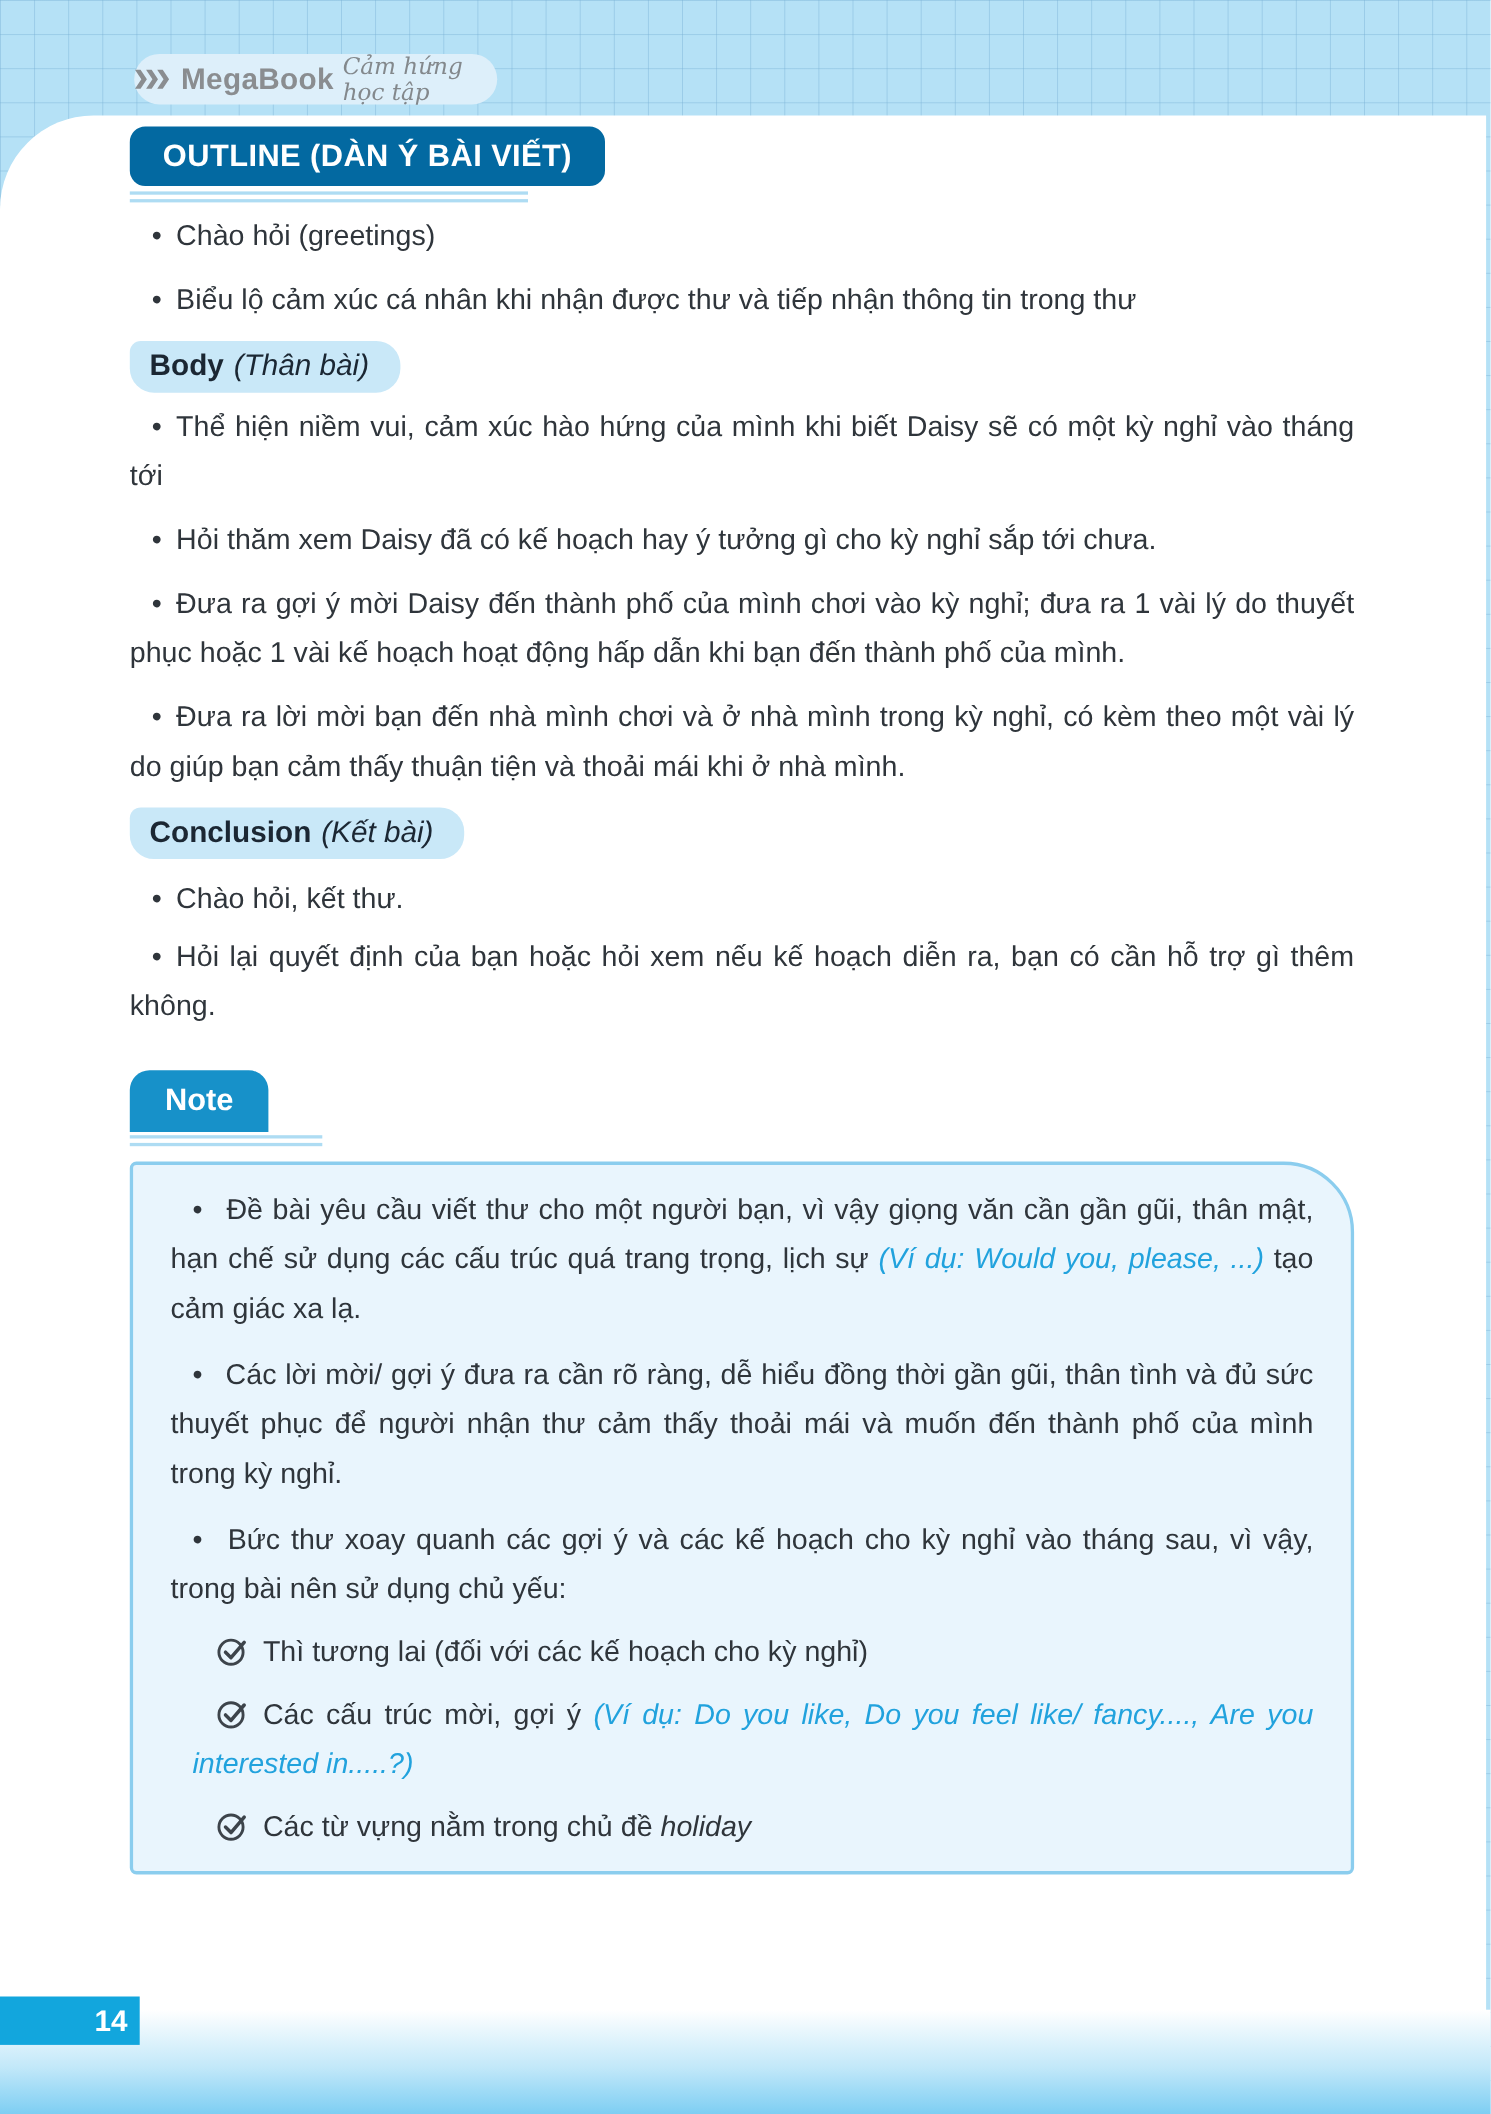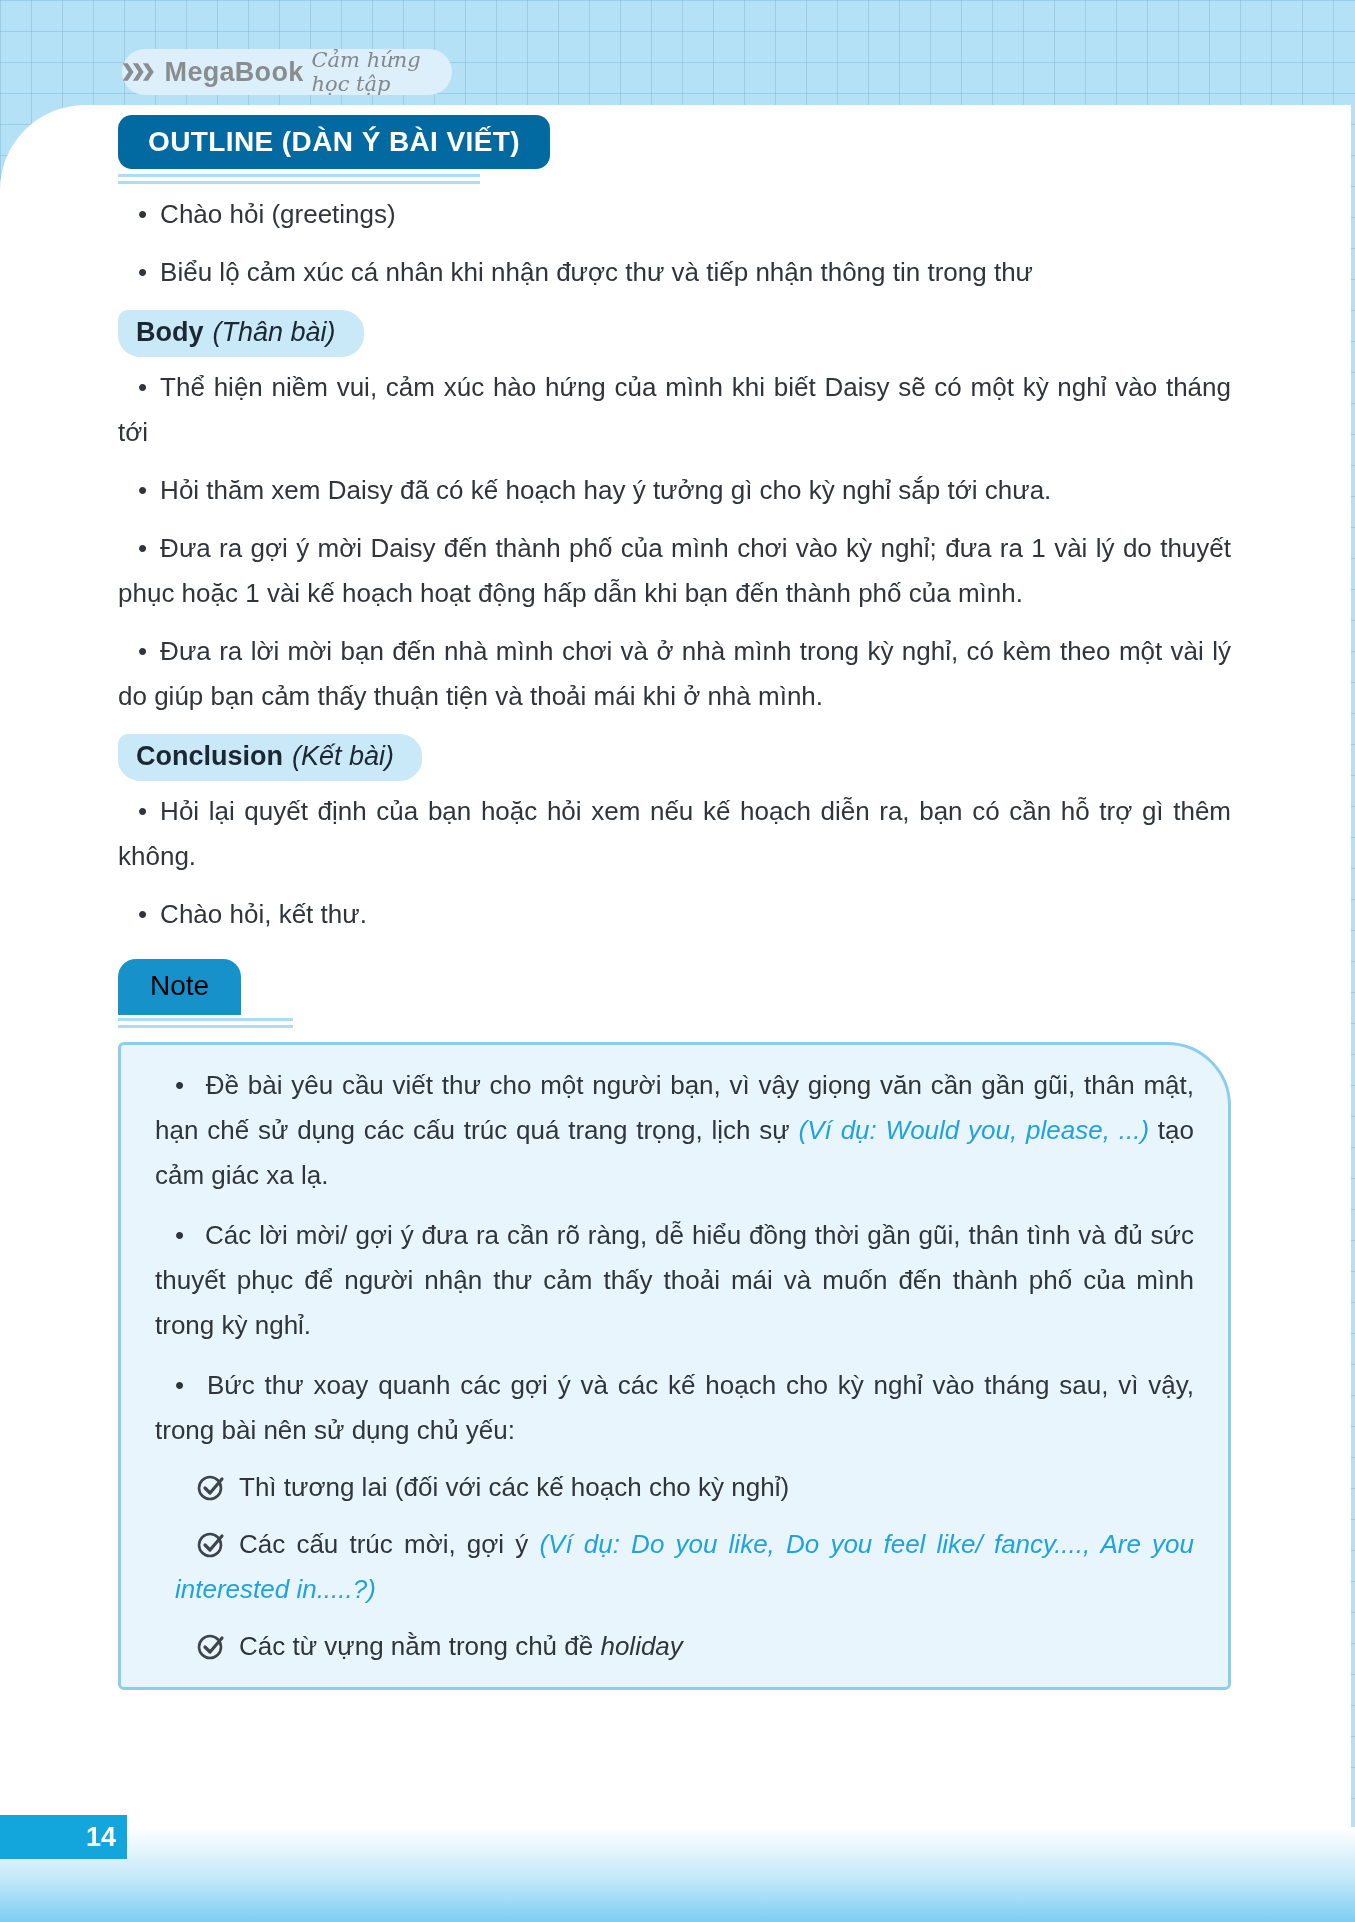"Hỏi lại quyết định của" p.bullet { order: before "Chào hỏi, kết thư." -> after "Chào hỏi, kết thư." }
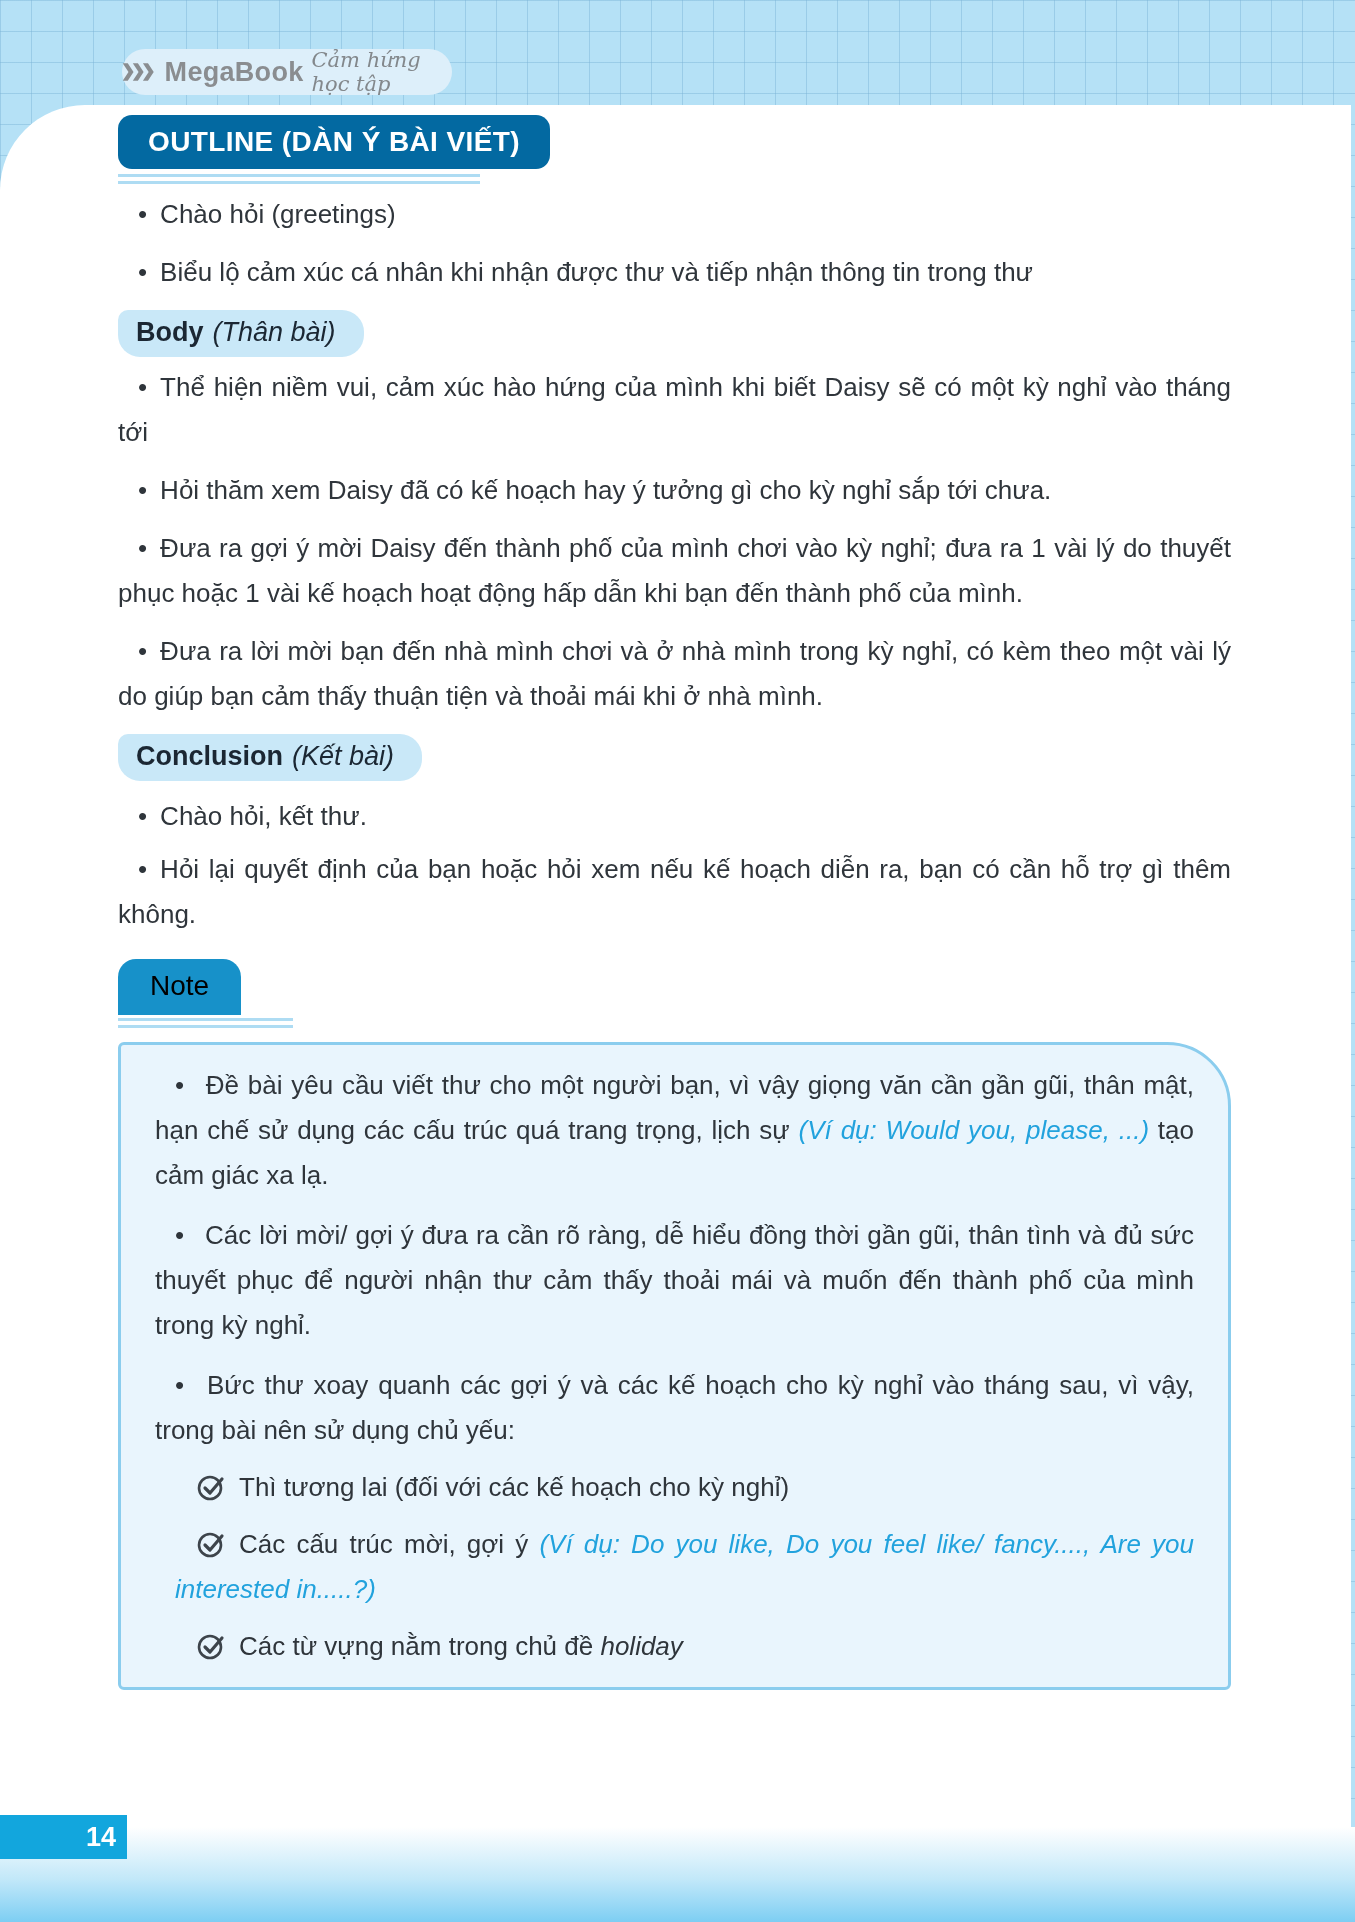"Note" .note-tab { color: #000000 -> #ffffff; font-weight: normal -> bold; margin-top: 22px -> 36px }
